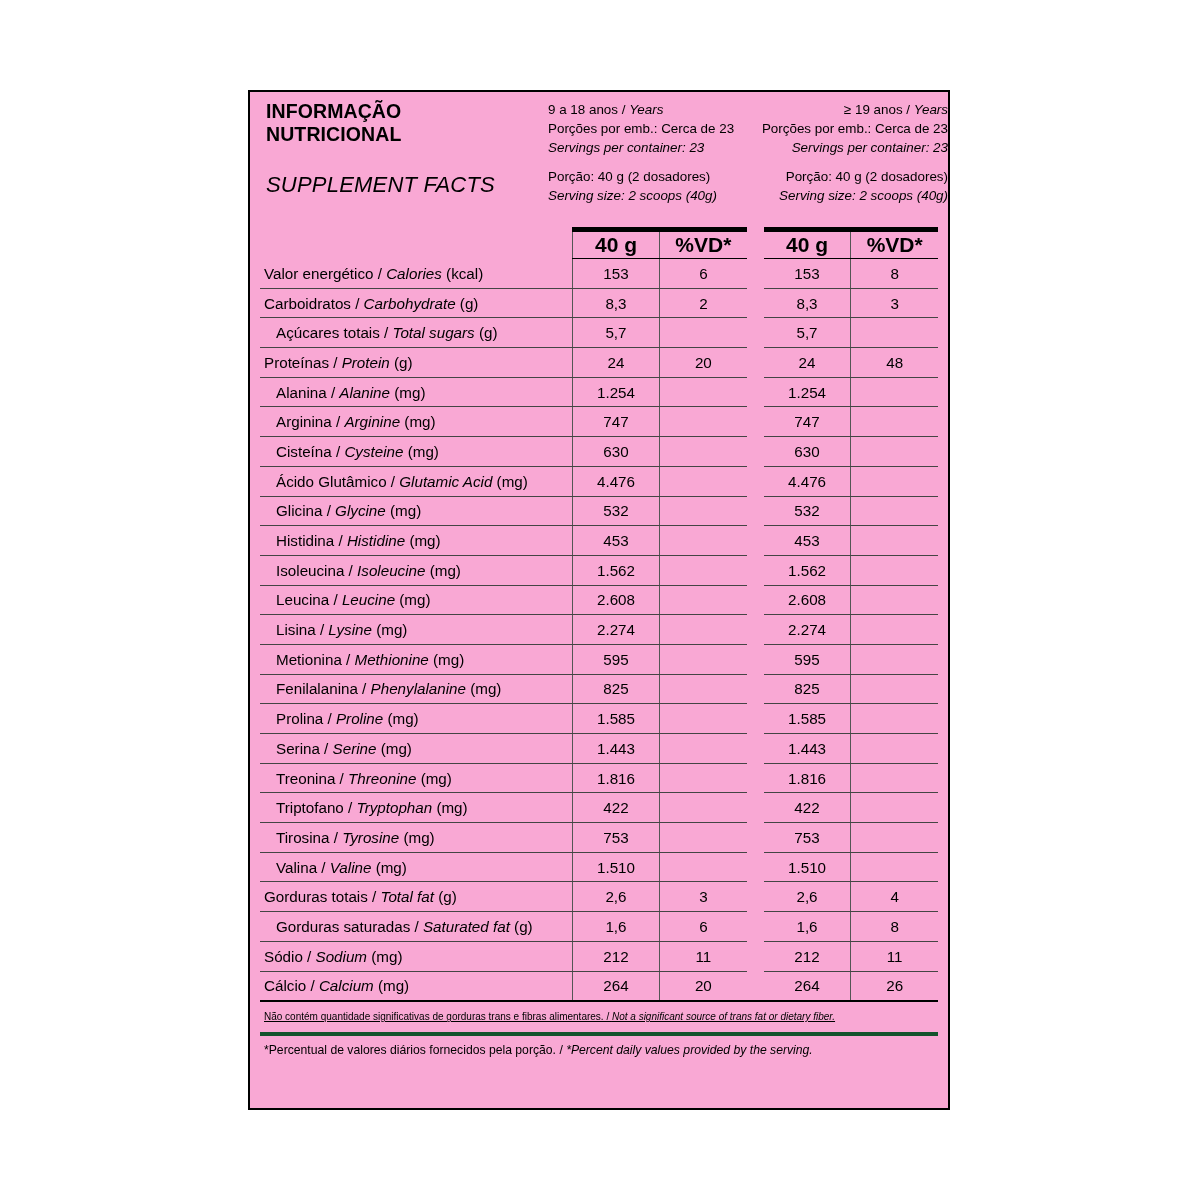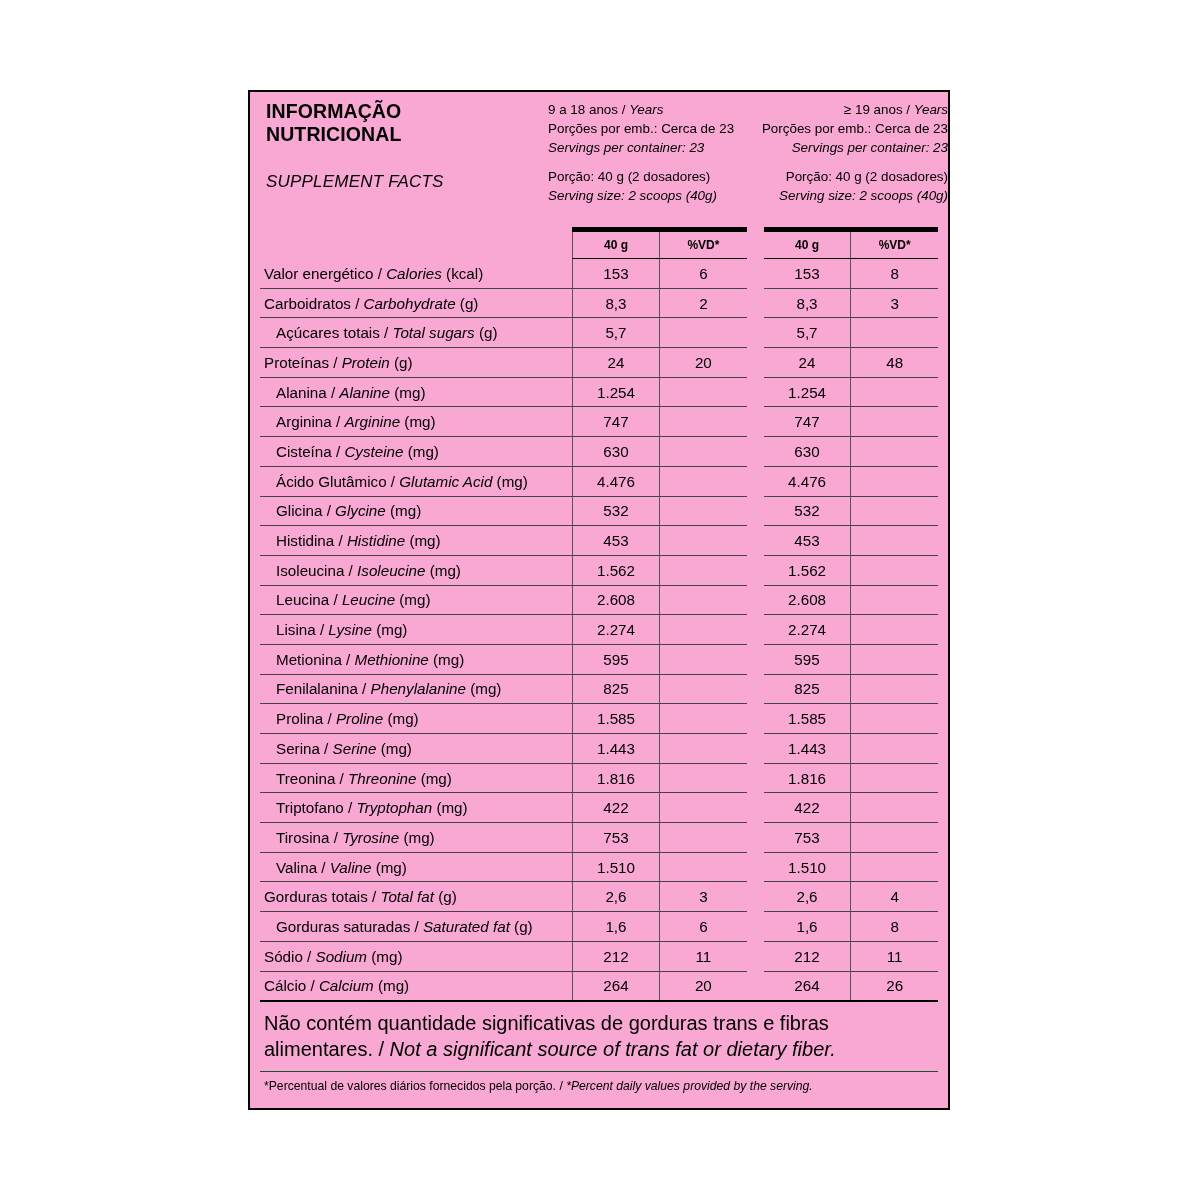"SUPPLEMENT FACTS" .title-en { font-size: 17px -> 22px }
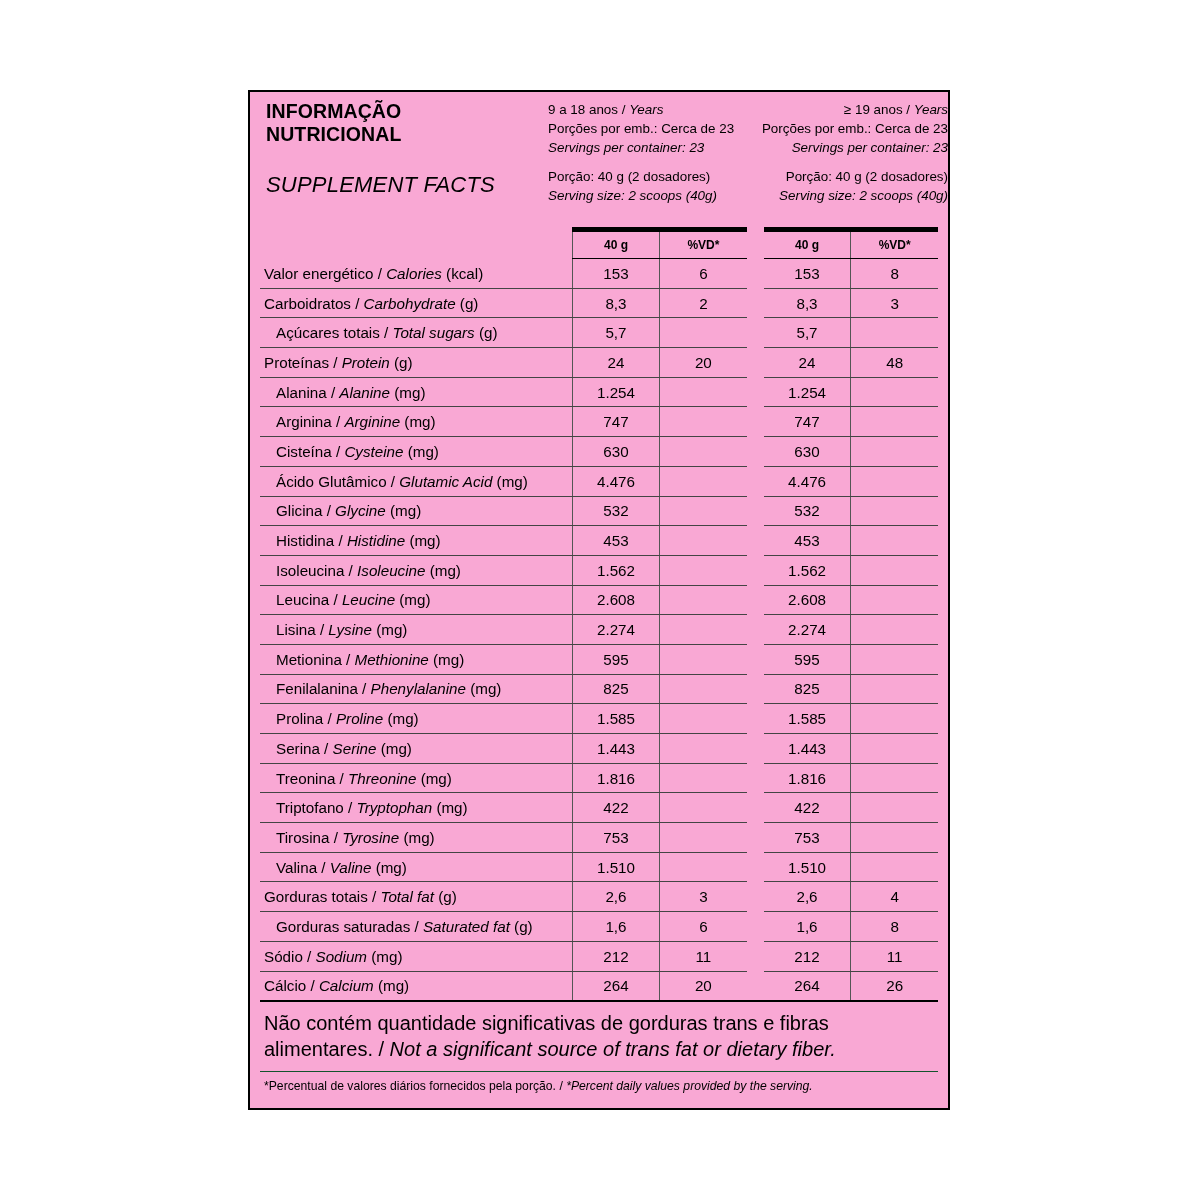"40 g" tr.headrow td { font-size: 12px -> 21px }
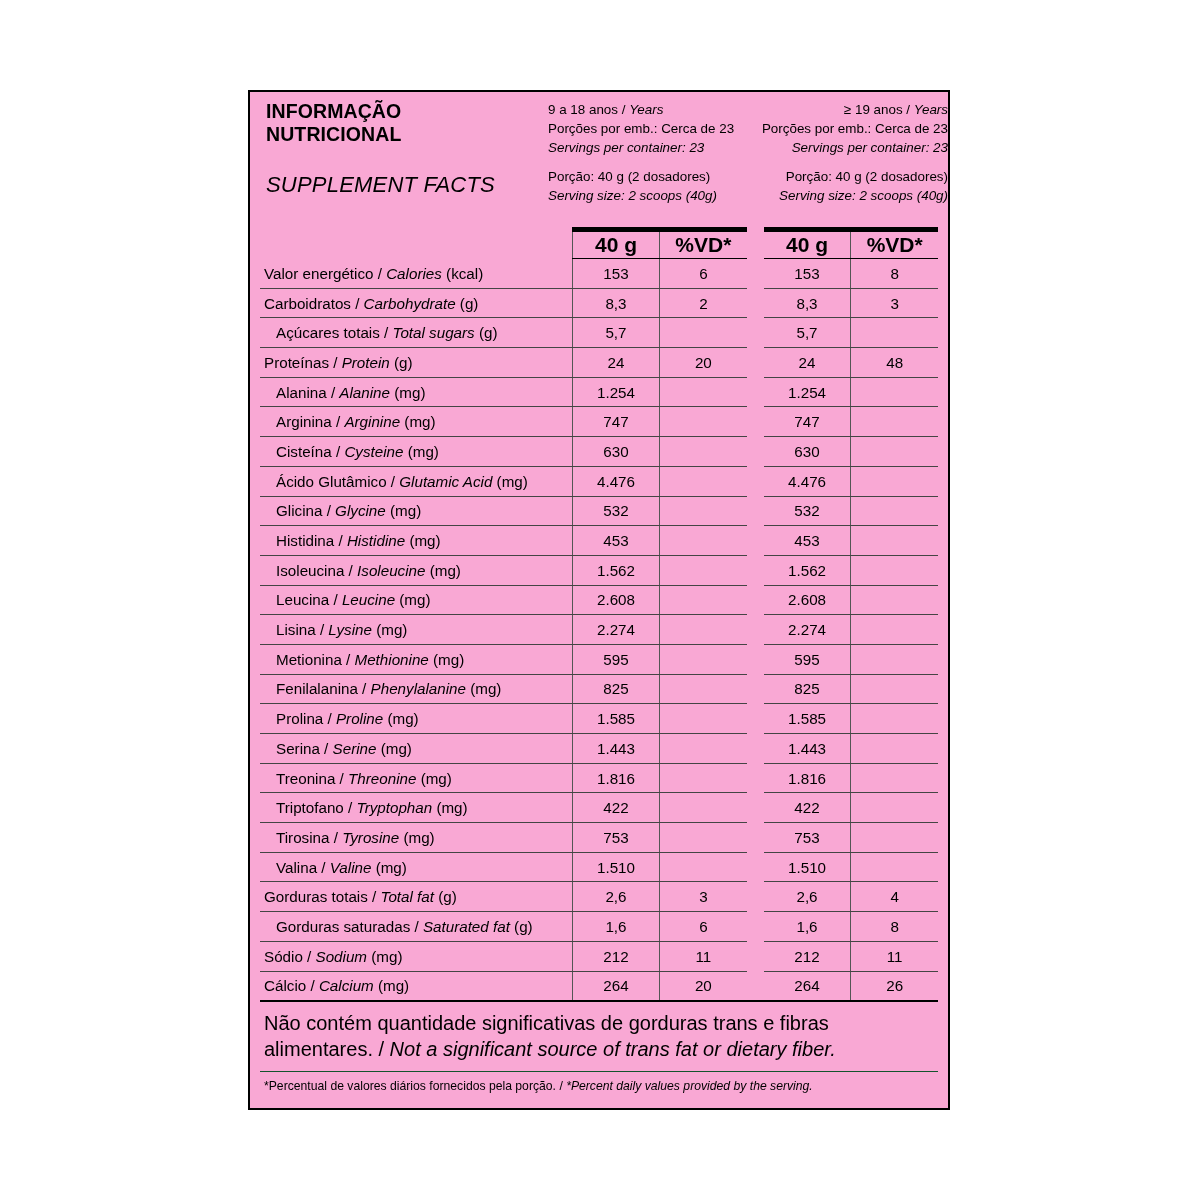"Não contém quantidade significativas de" .note1 { border-bottom: 1px solid #14532d -> 4px solid #14532d; font-size: 20px -> 10px; text-decoration: none -> underline }
